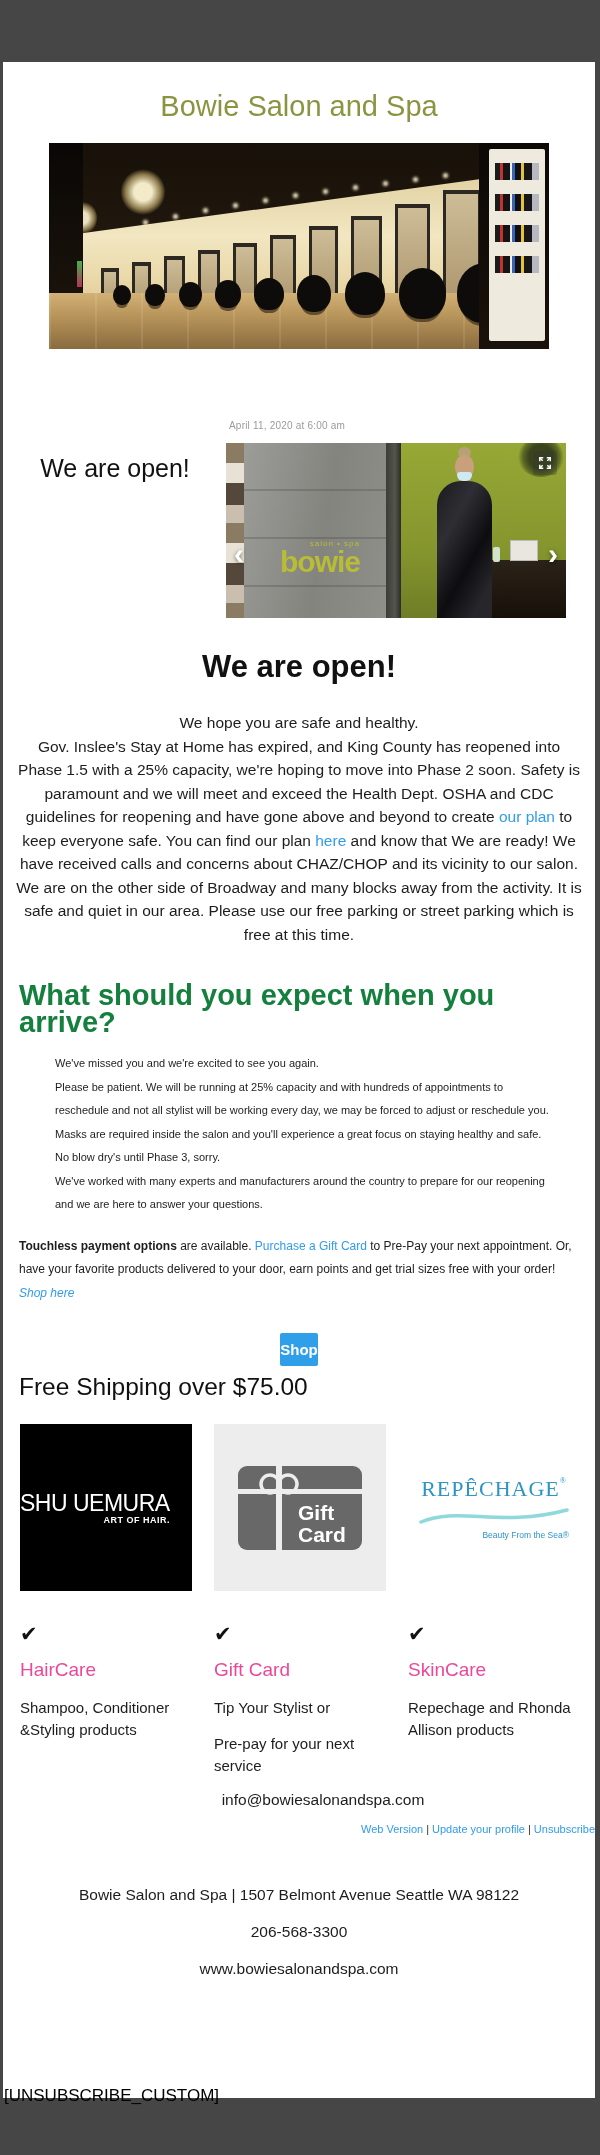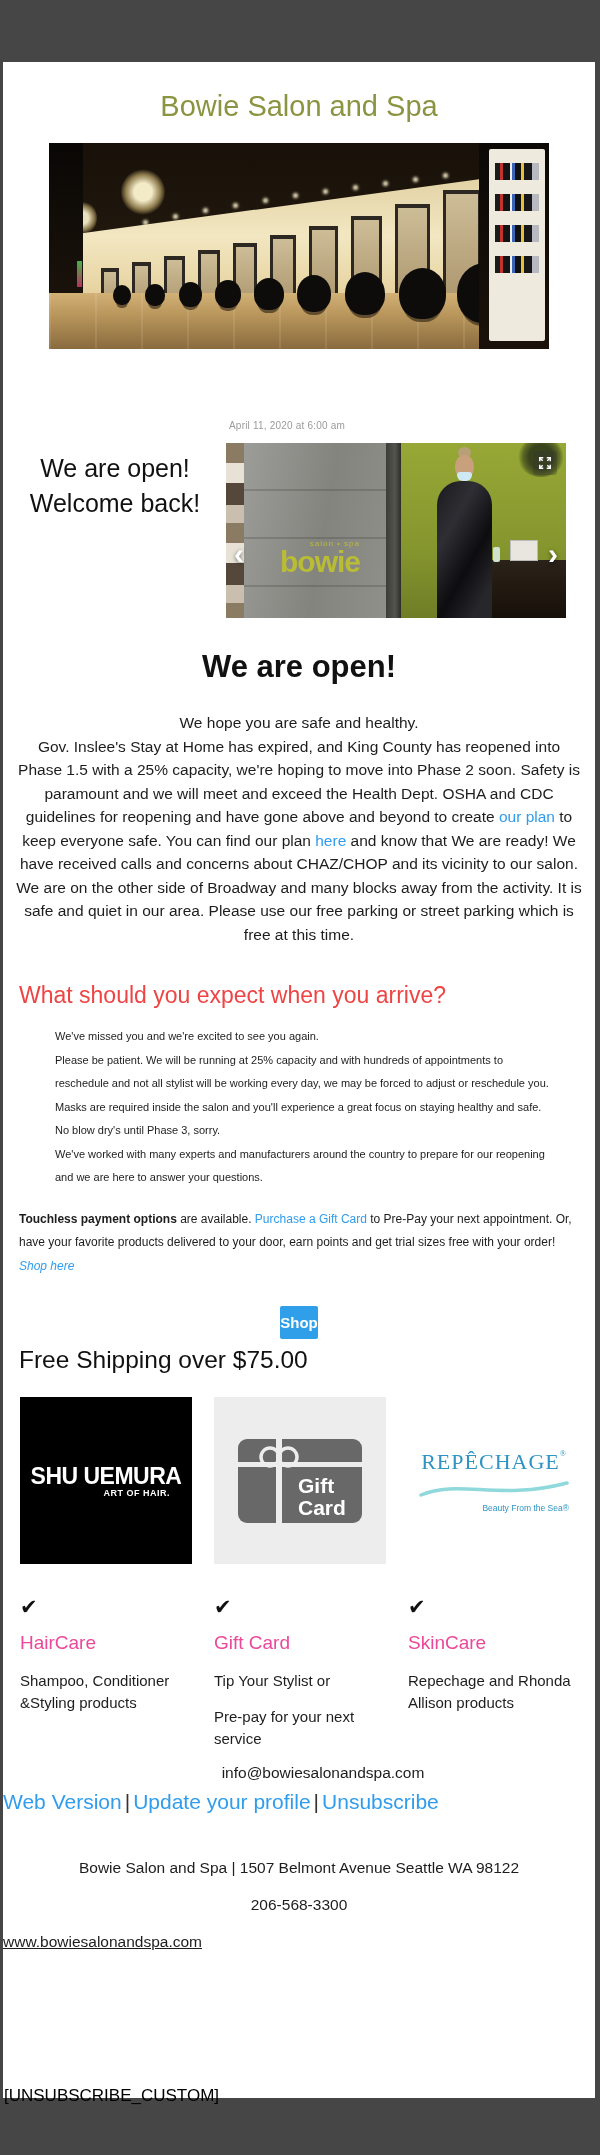"Welcome back!" div { html: <div>Welcome back!</div> -> none }
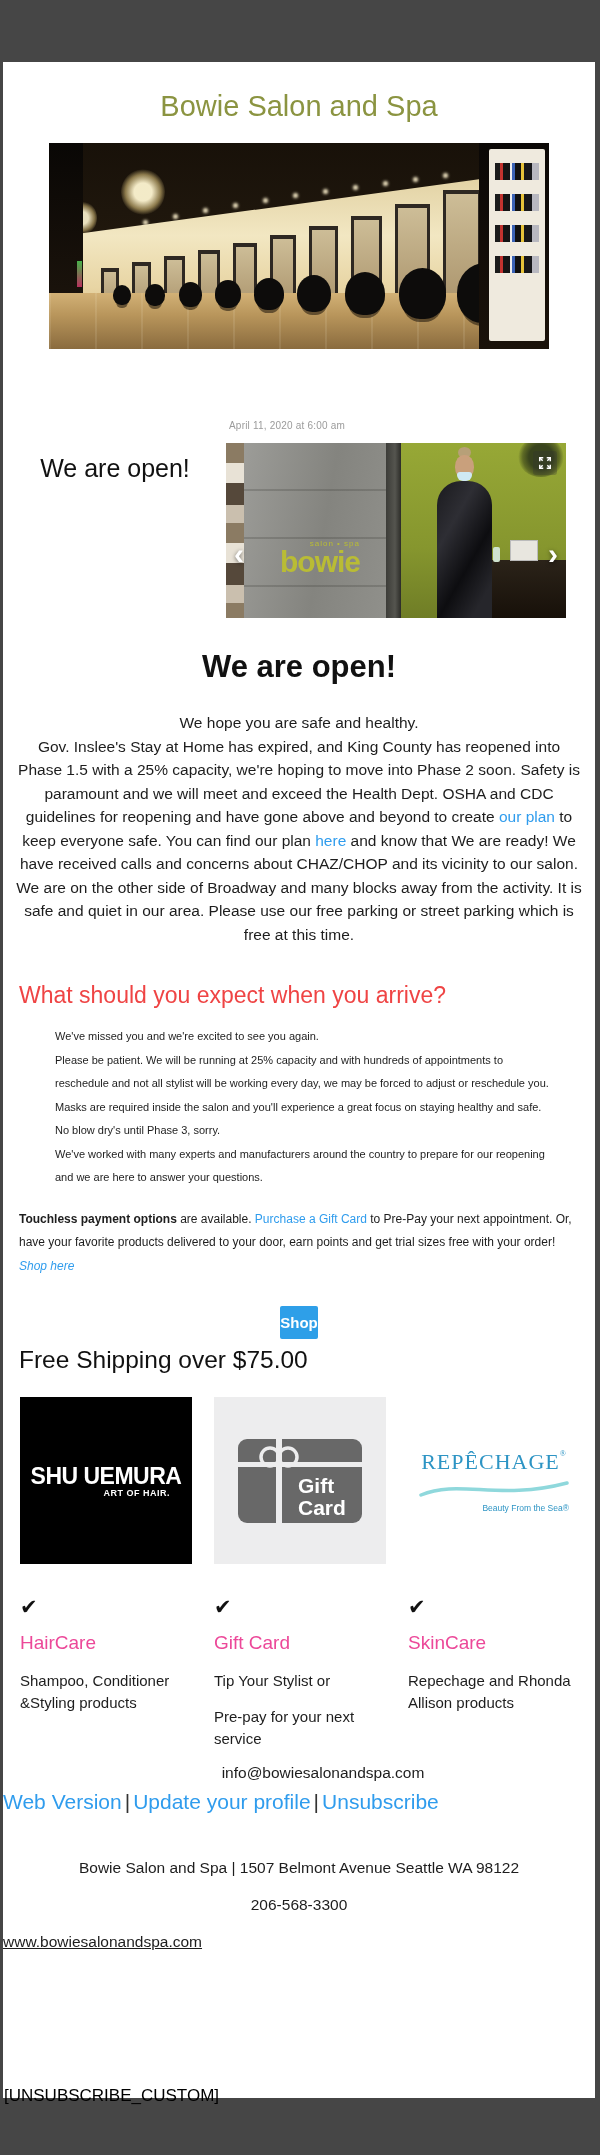"What should you expect when" .h-expect { color: #ef4444 -> #15803d; font-size: 23px -> 29px; font-weight: normal -> bold }
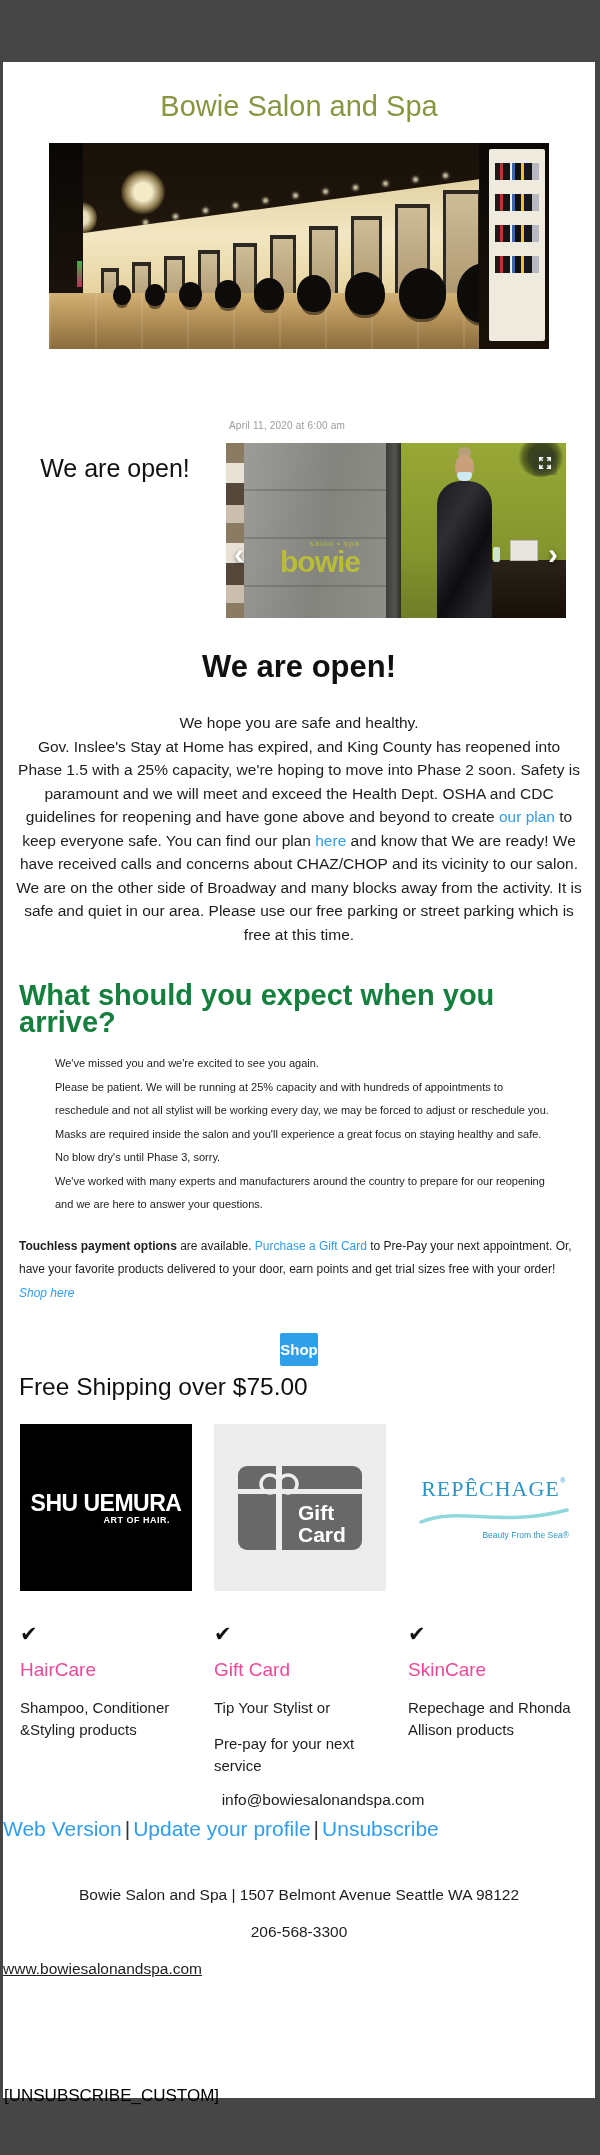"SHU UEMURA" .shu1 { font-weight: 700 -> 400; text-align: center -> left }
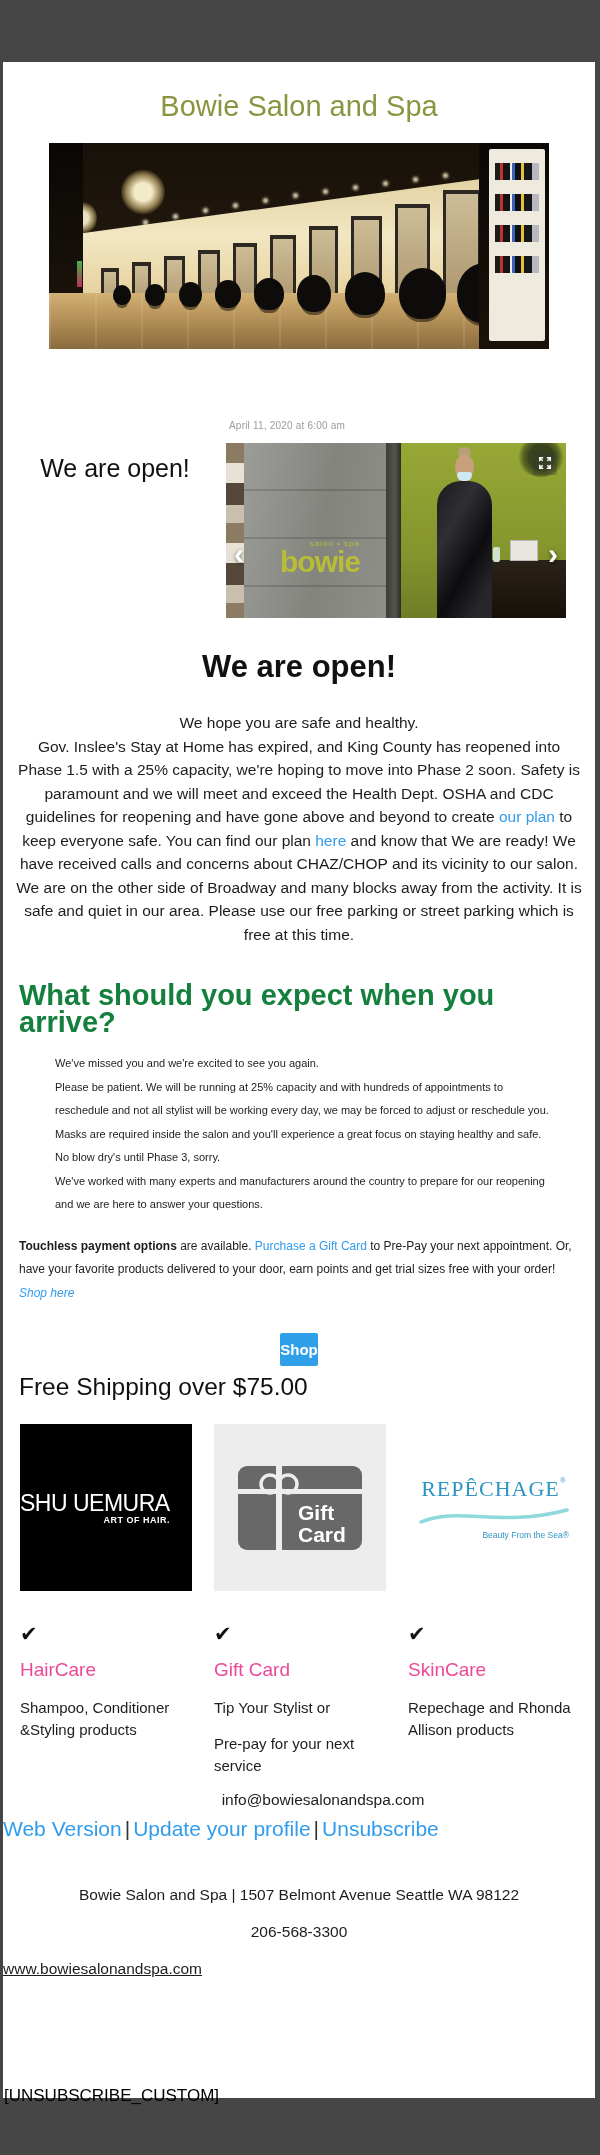"Web Version | Update your" .f-links { font-size: 21px -> 11px; text-align: left -> right }
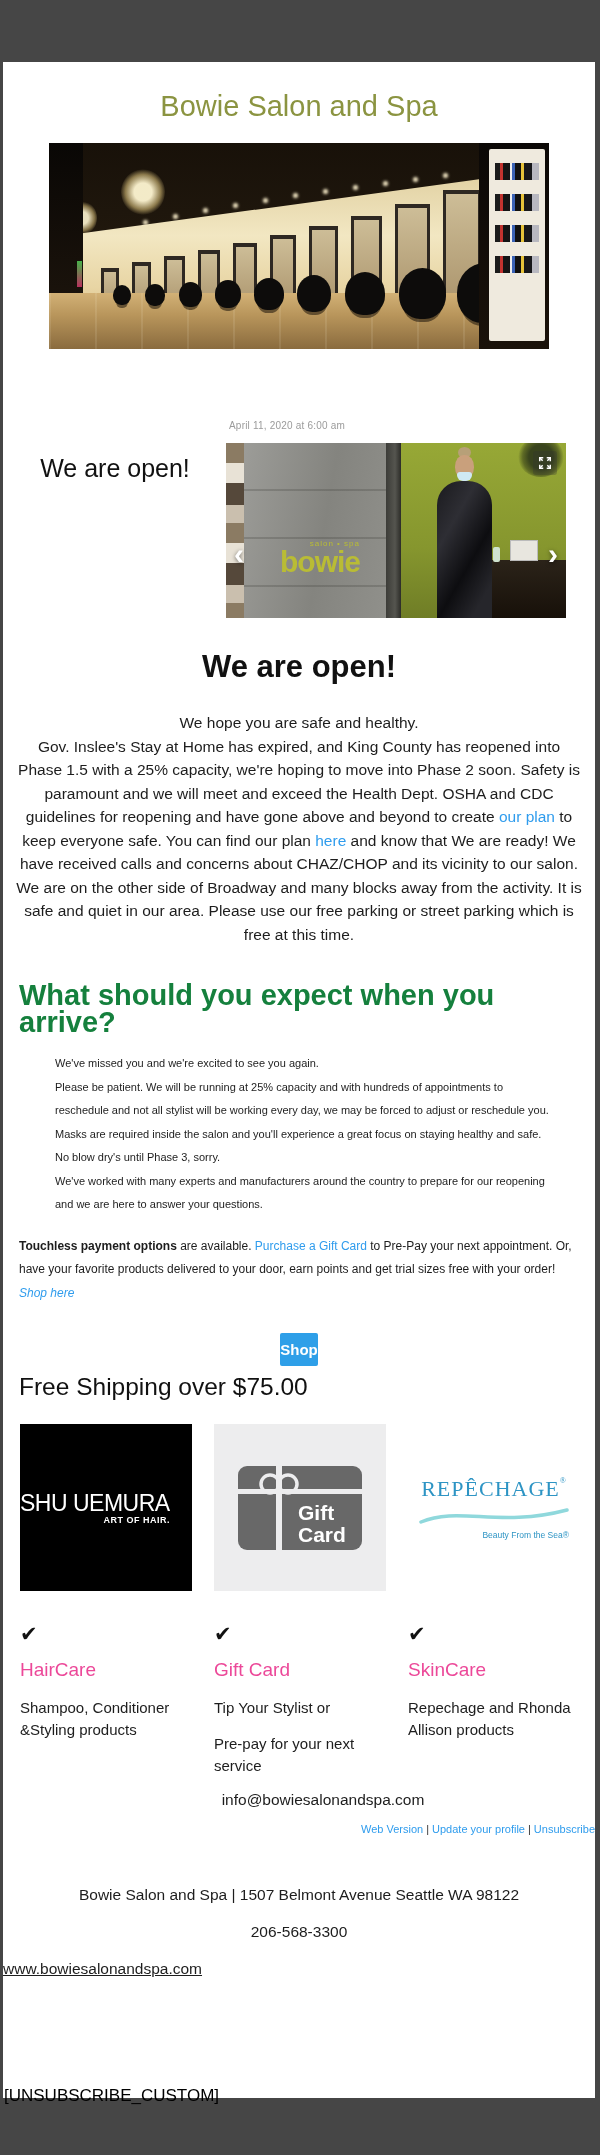"www.bowiesalonandspa.com" .f-web { text-align: none -> center; text-decoration: underline -> none }
